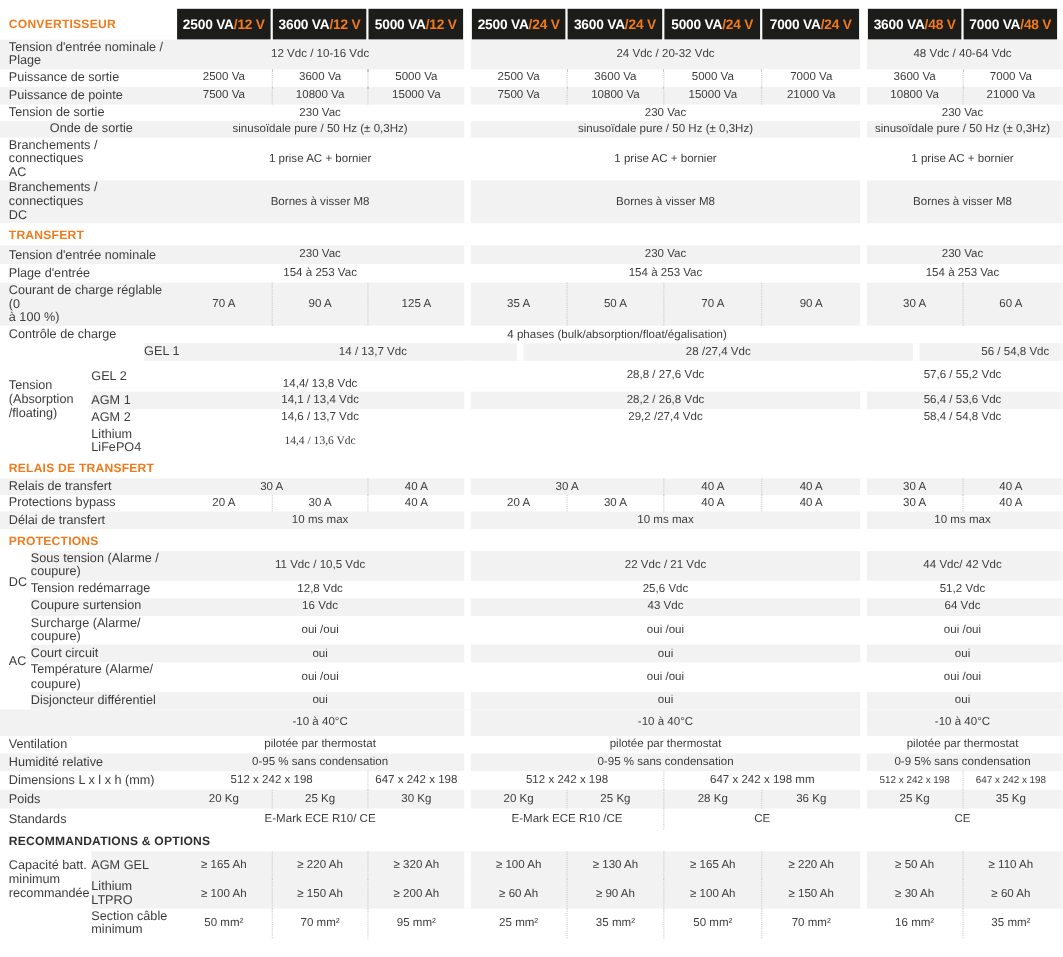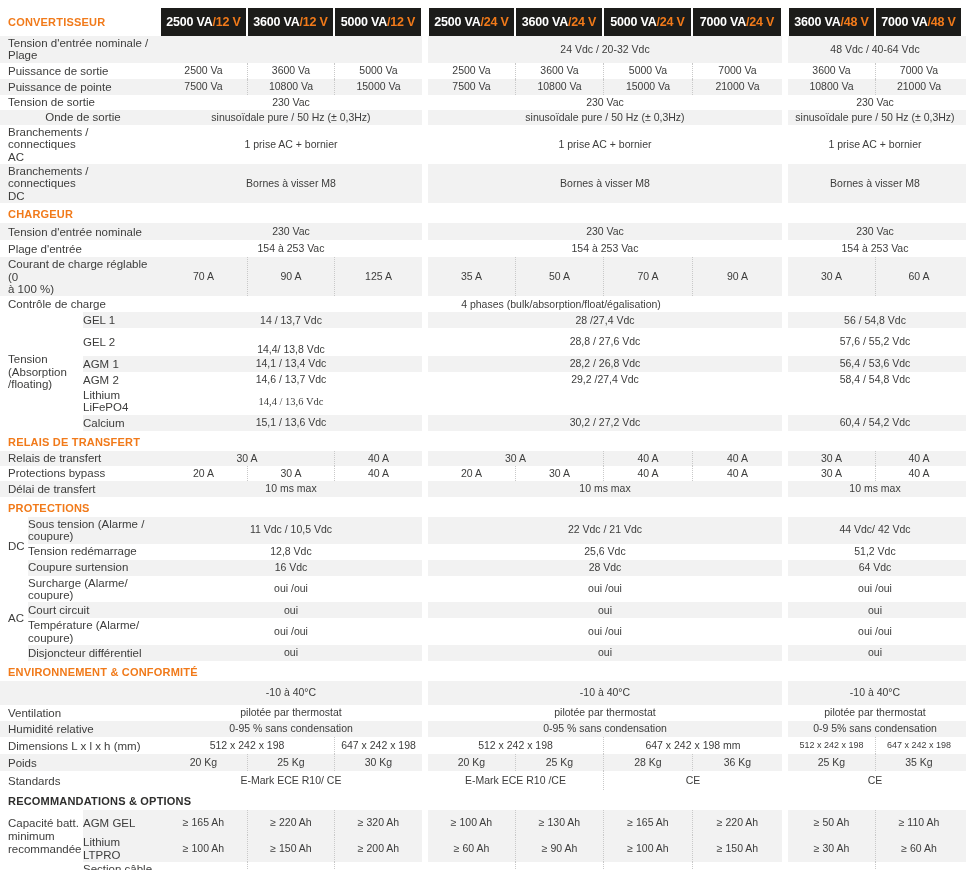"12 Vdc / 10-16 Vdc" div.cell { html: none -> <div>12 Vdc / 10-16 Vdc</div> }
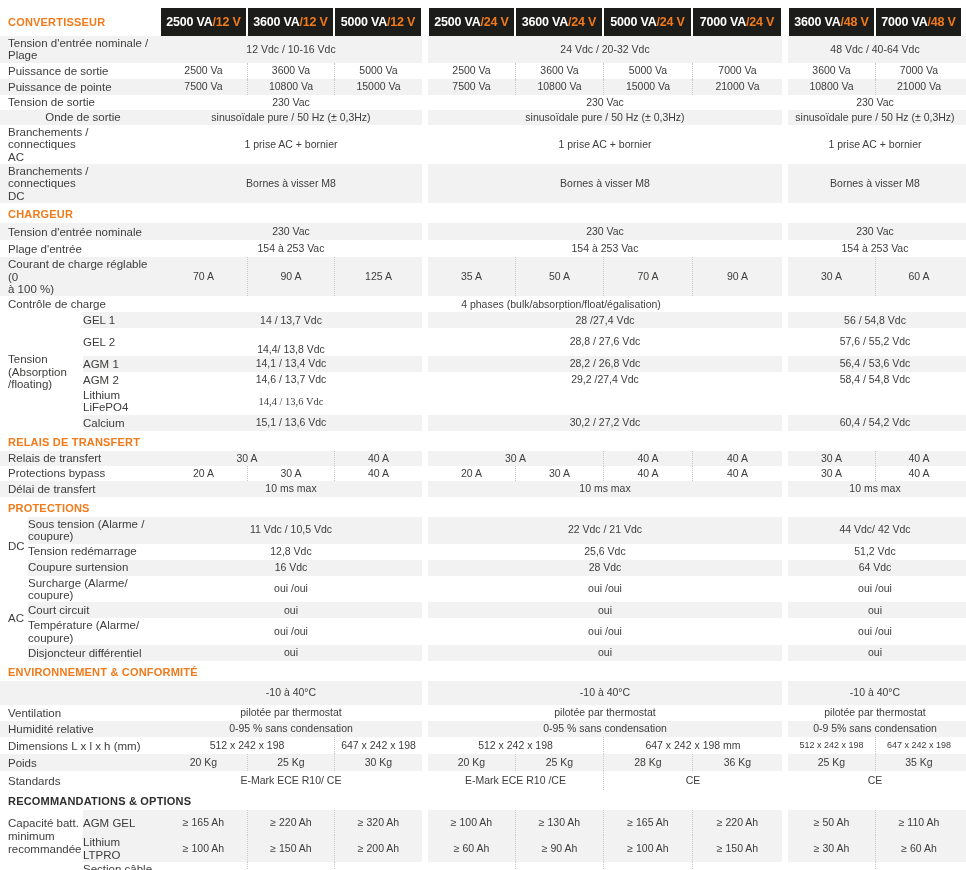"CHARGEUR" div.seclabel { text: CHARGEUR -> TRANSFERT }
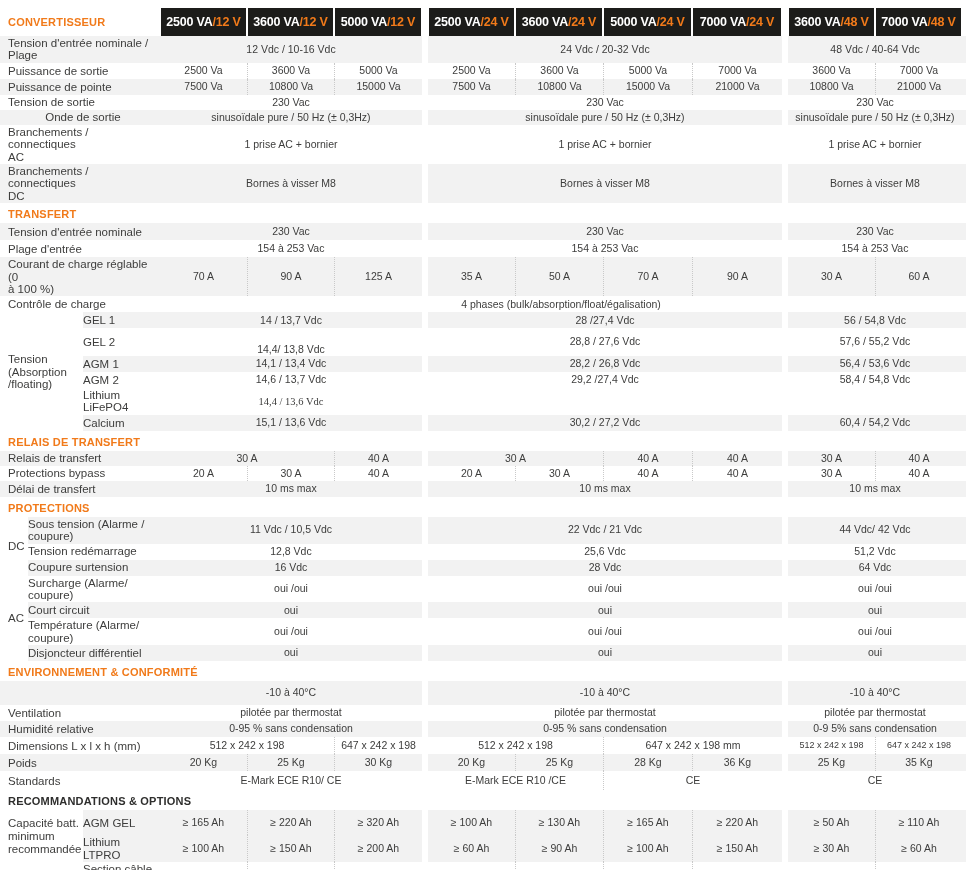"GEL 1" div.grid-row { margin-left: none -> 48px }
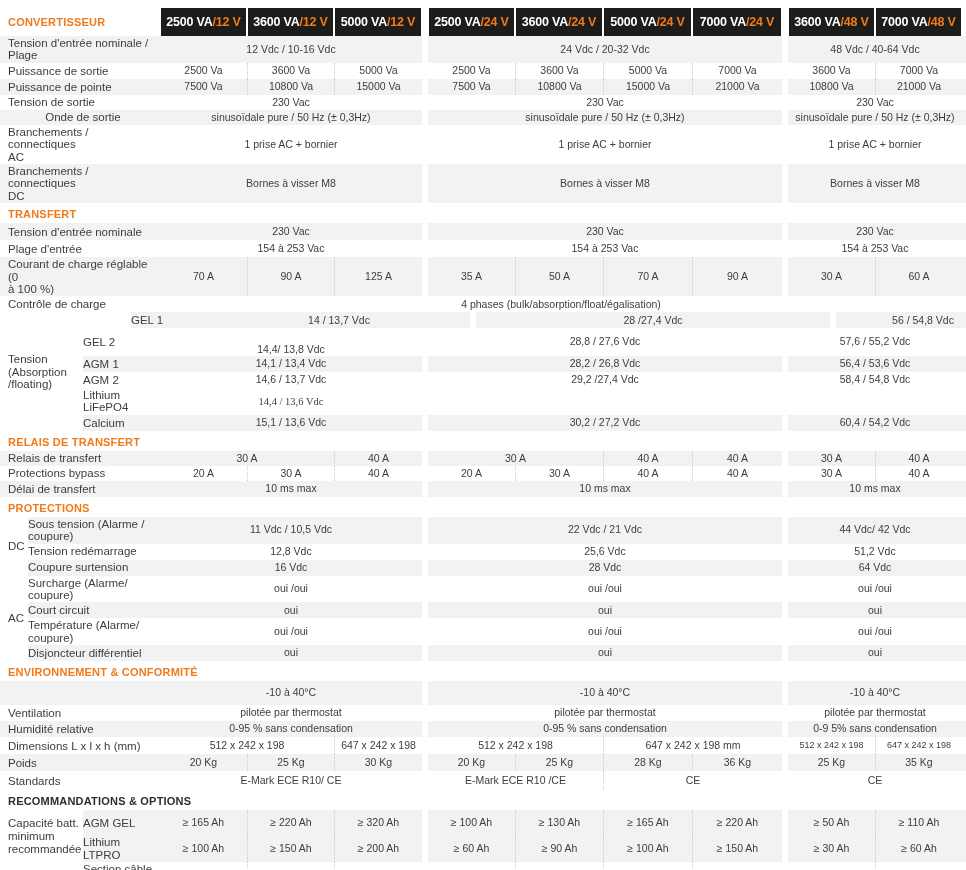"Calcium" div.grid-row { html: <div> <div></div> <div></div> <div>Calcium</div> <div>15,1 / 13,6 Vdc</div> <div>30,2 / 27,2 Vdc</div> <div>60,4 / 54,2 Vdc</div> </div> -> none }
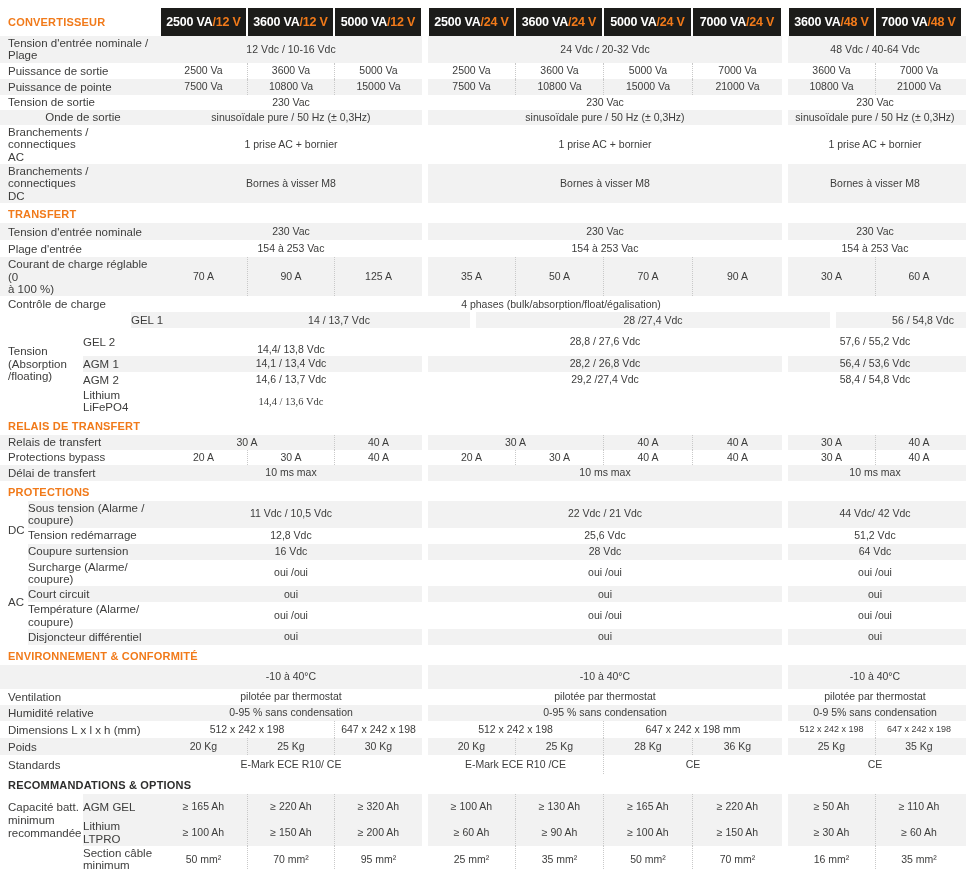"28 Vdc" div.cell { text: 28 -> 43 }
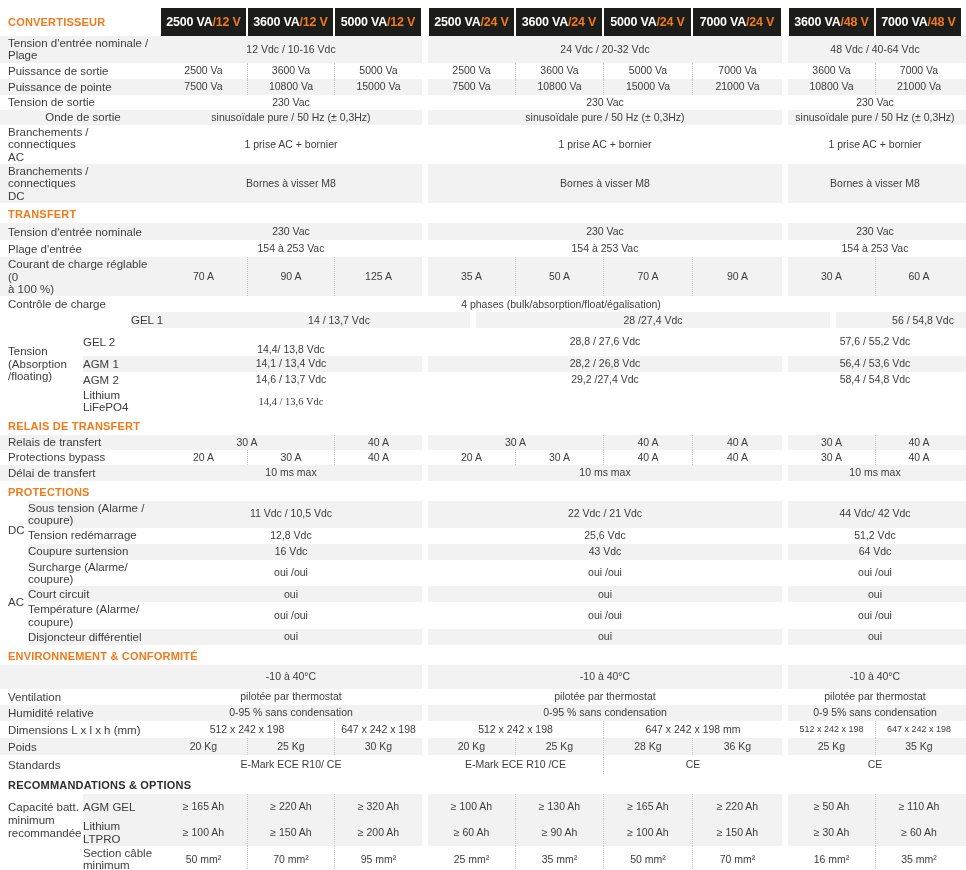"ENVIRONNEMENT & CONFORMITÉ" div.seclabel { html: <div>ENVIRONNEMENT &amp; CONFORMITÉ</div> -> none }
